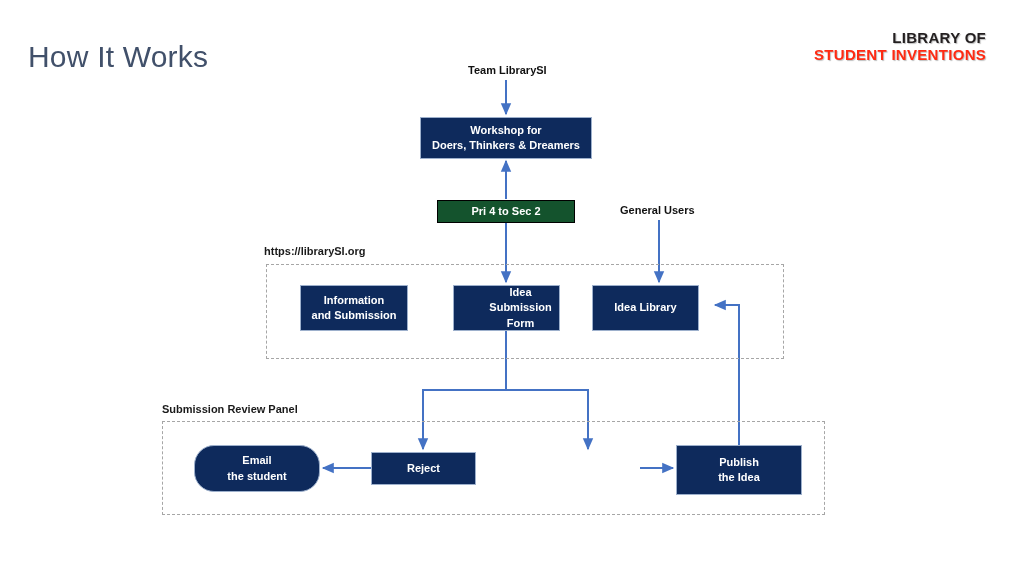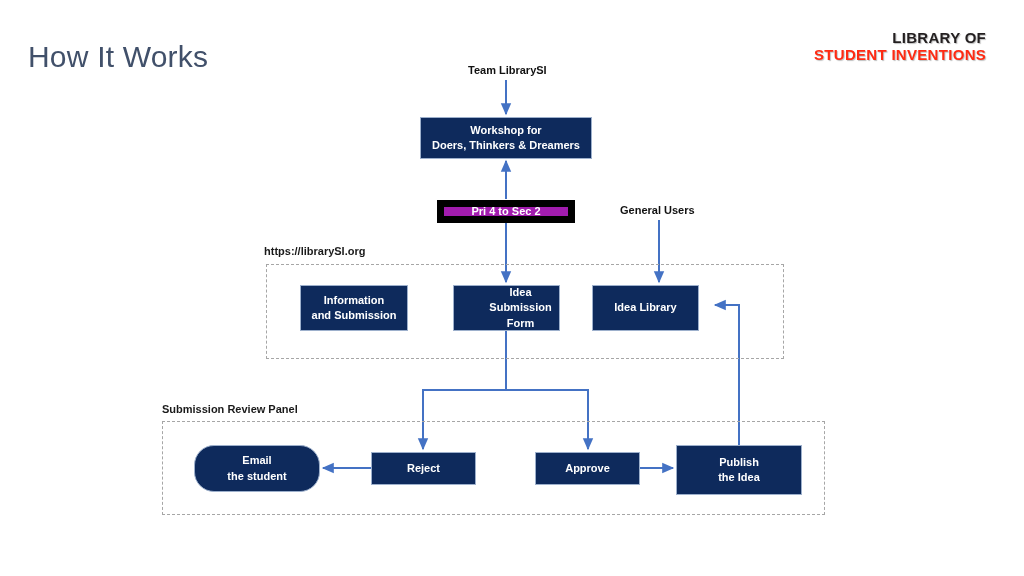"Pri 4 to Sec 2" .node.accent { background: #a21caf -> #14532d; border: 7px solid #000000 -> 1px solid #000000 }
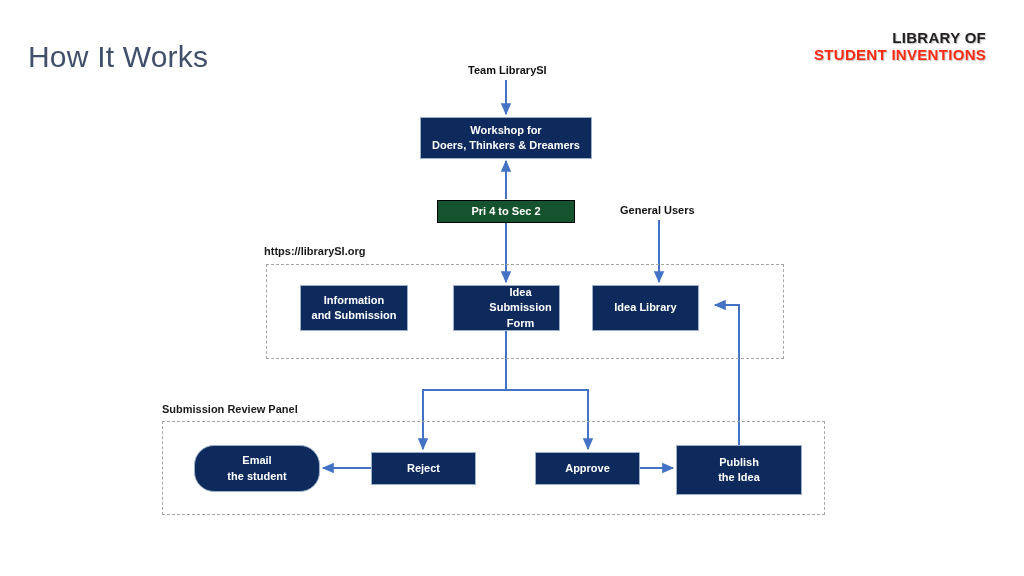"Approve" div.node { html: <div> <span>Approve</span> </div> -> none }
